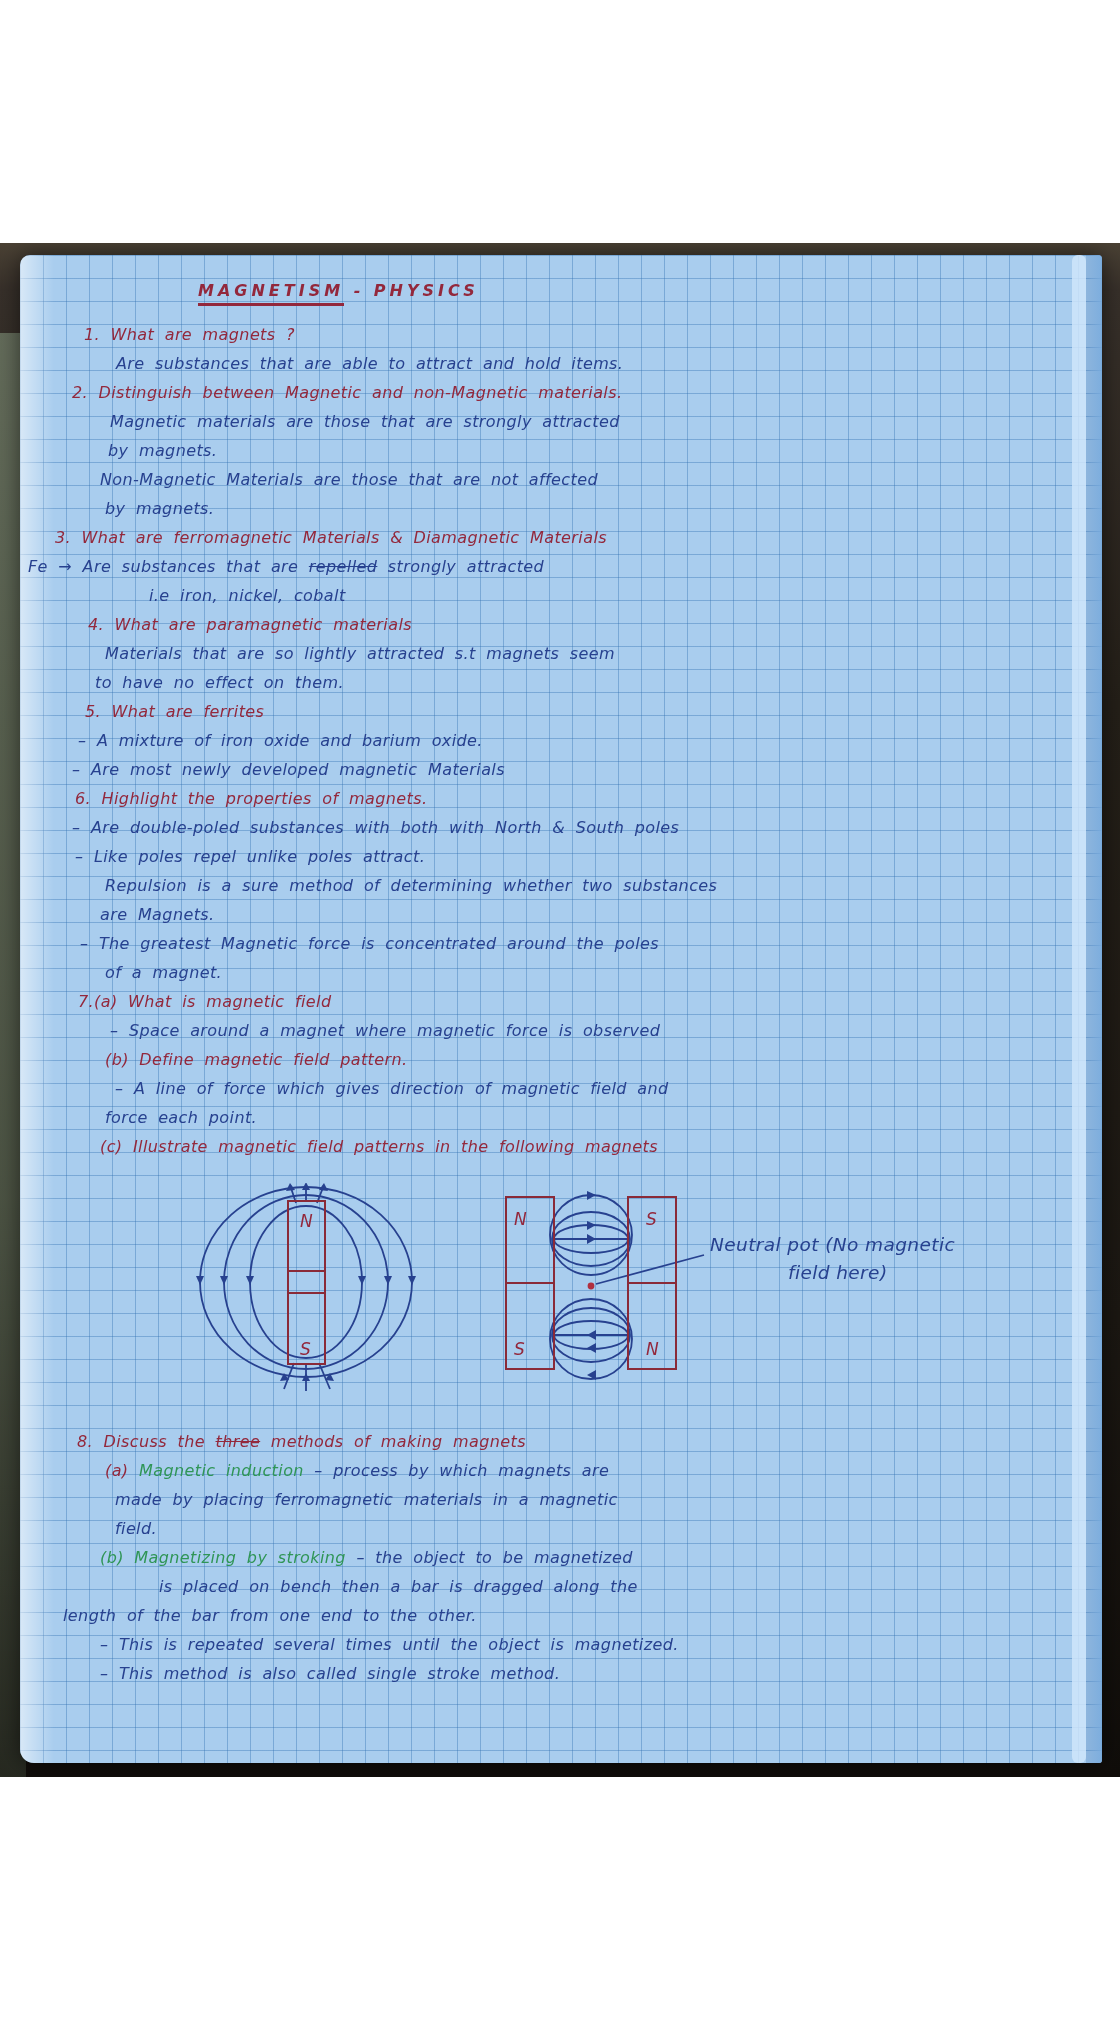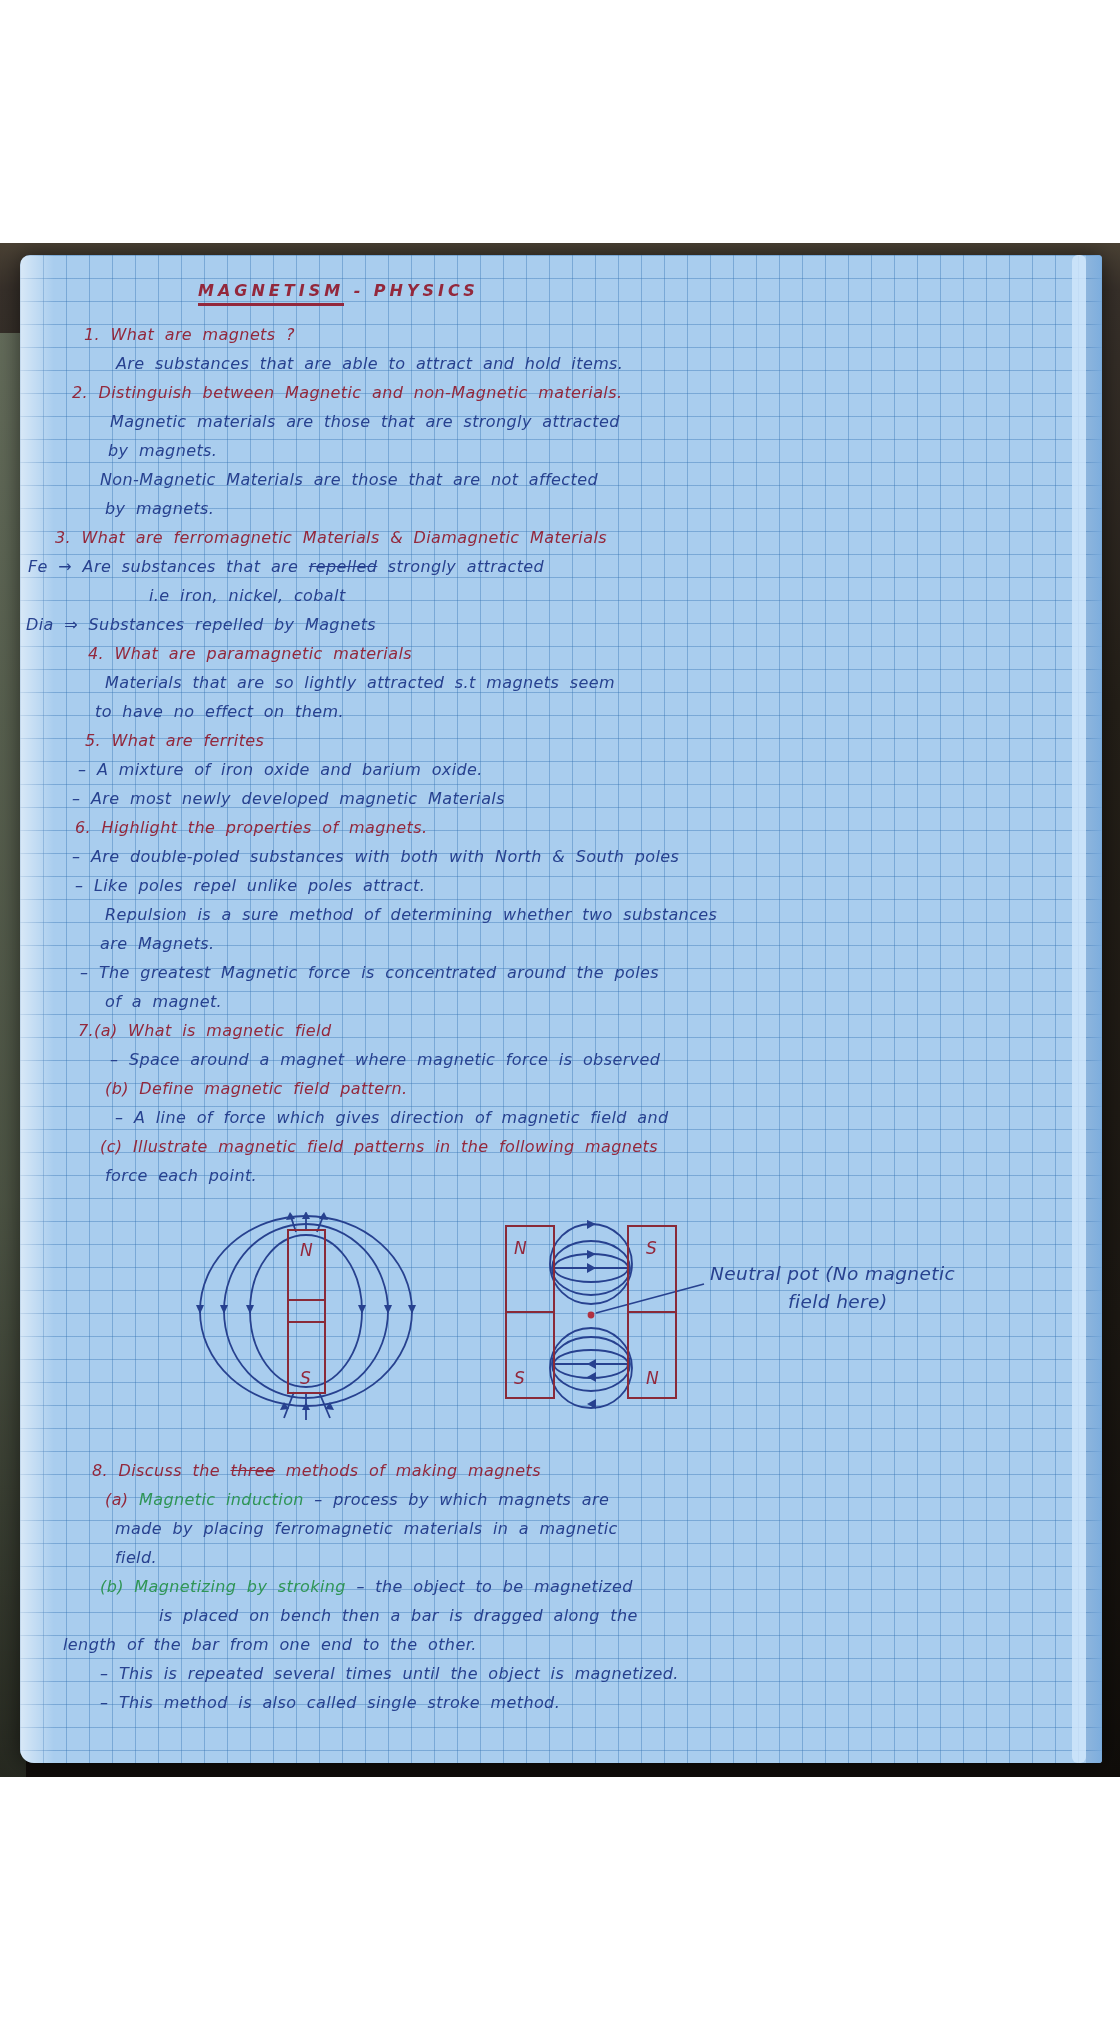"Dia ⇒ Substances repelled by" div.line { html: <div><span>Dia ⇒ Substances repelled by Magnets</span></div> -> none }
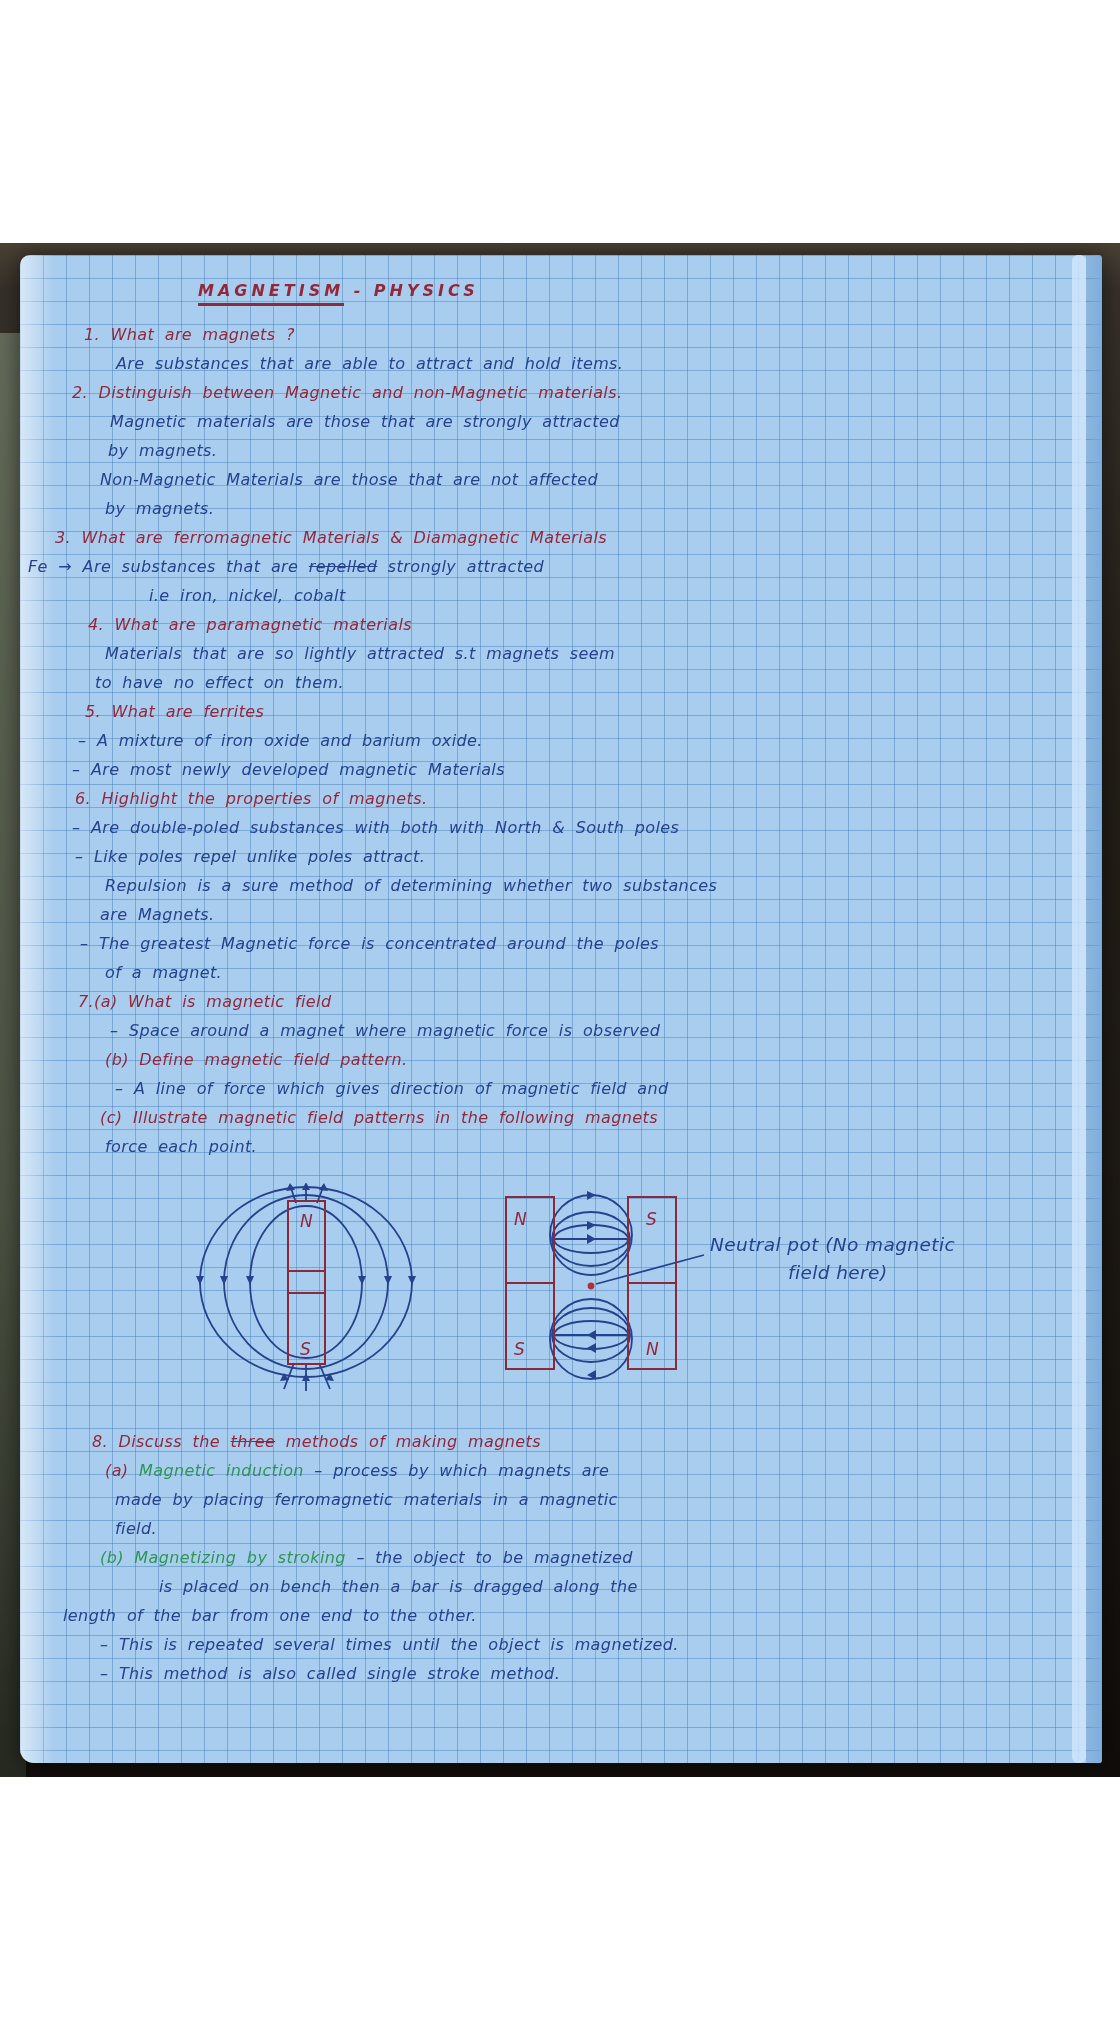"(c) Illustrate magnetic field patterns" div.line { order: before "force each point." -> after "force each point." }
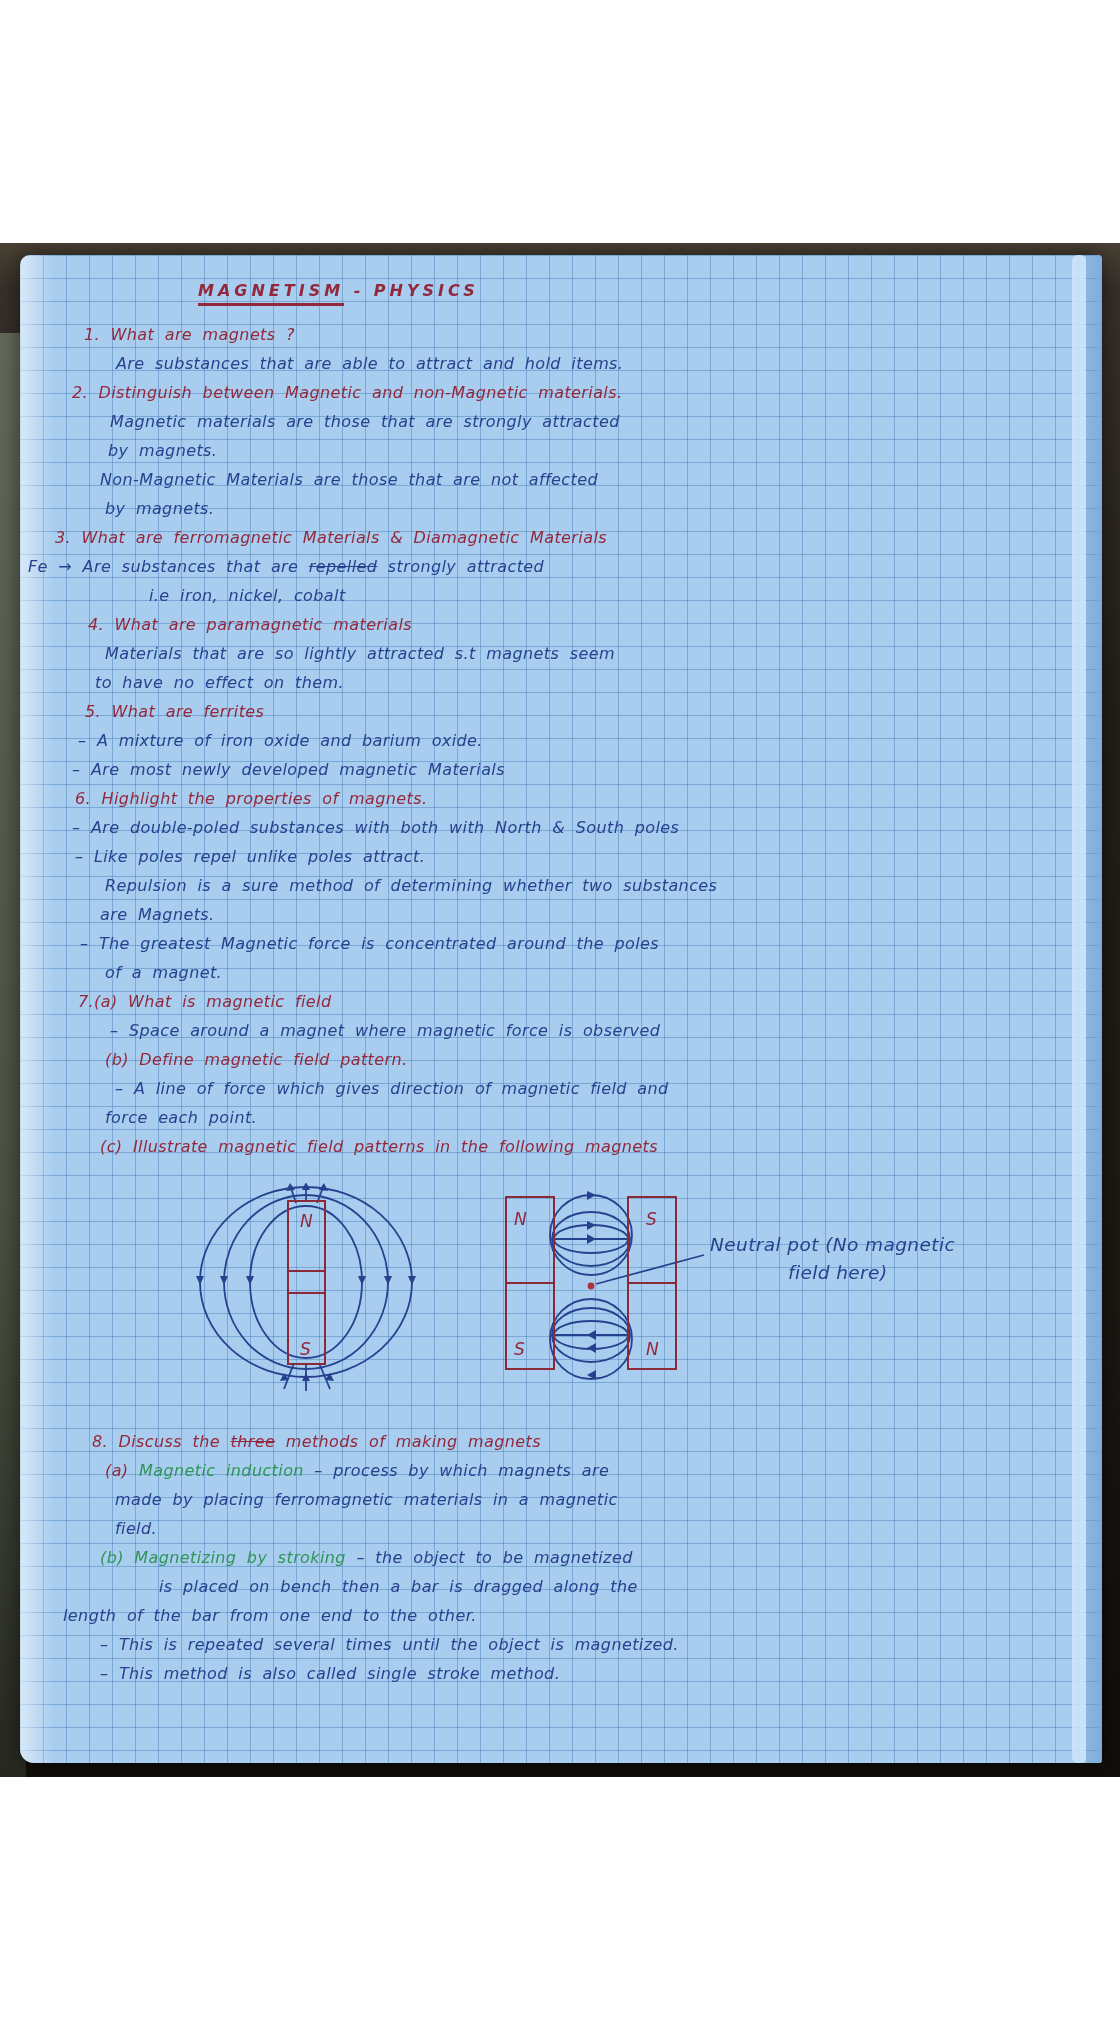"8. Discuss the three methods" div.line { padding-left: 72px -> 57px }
